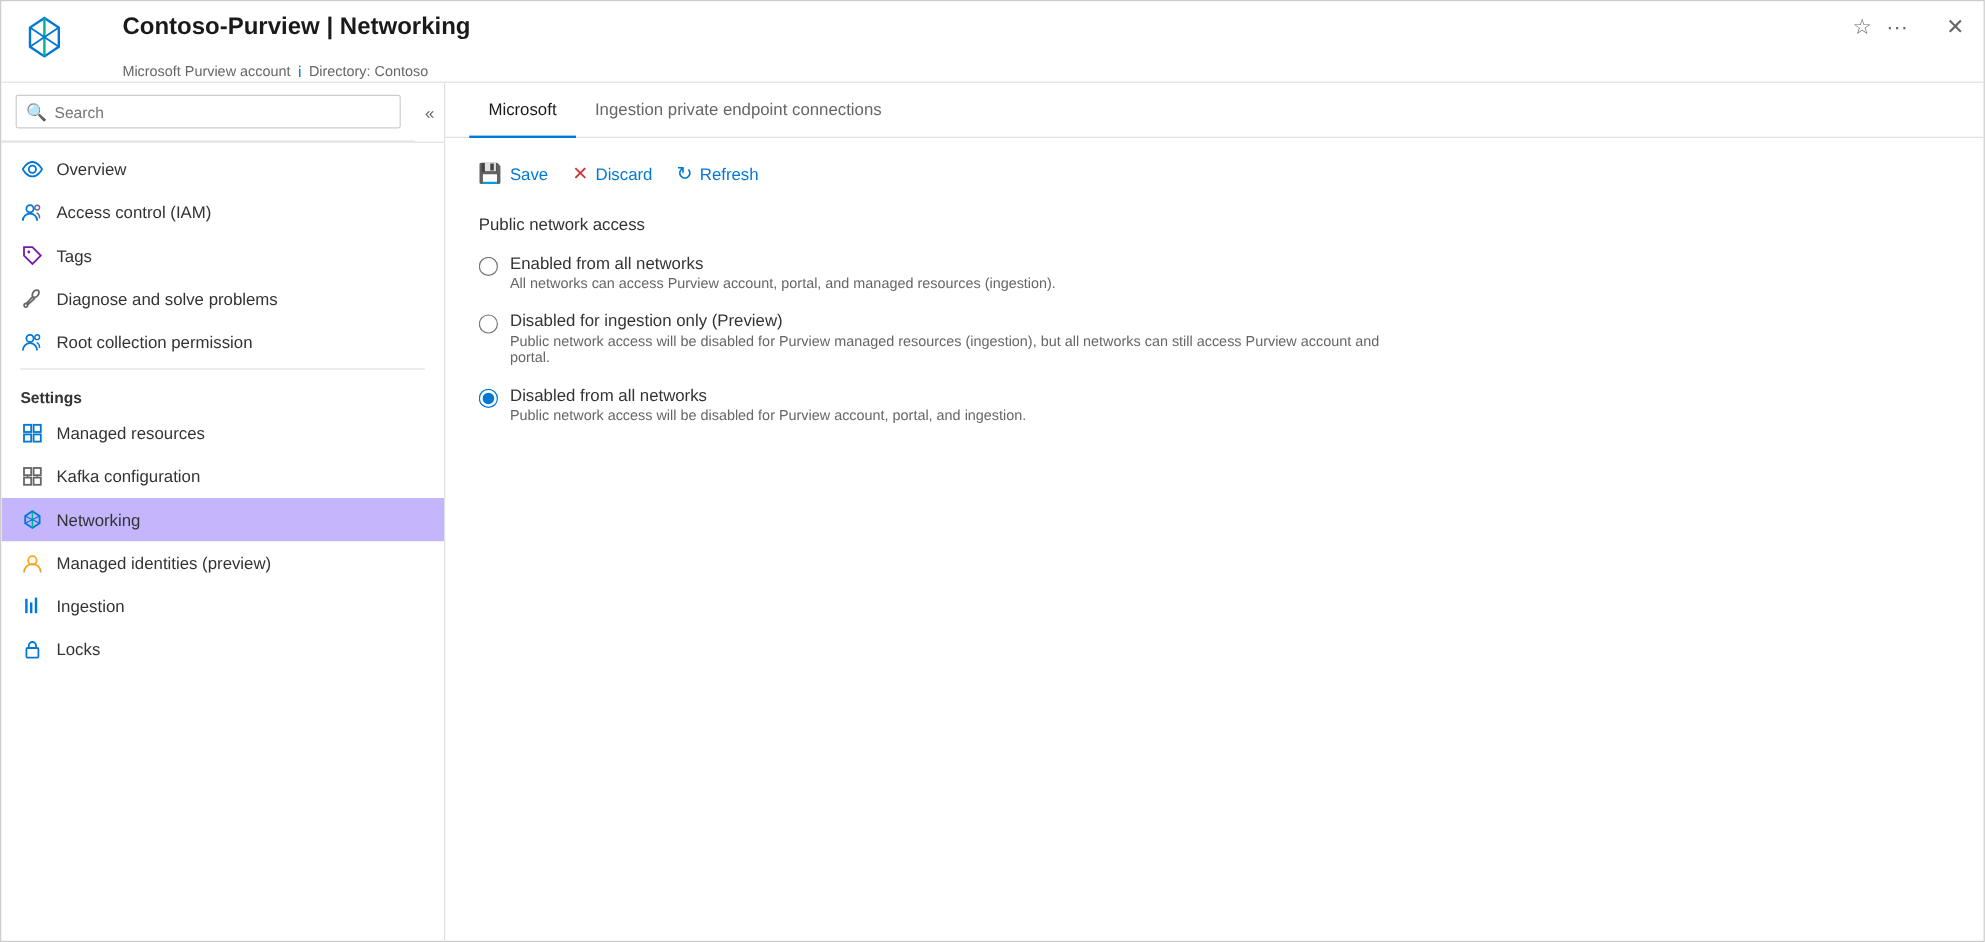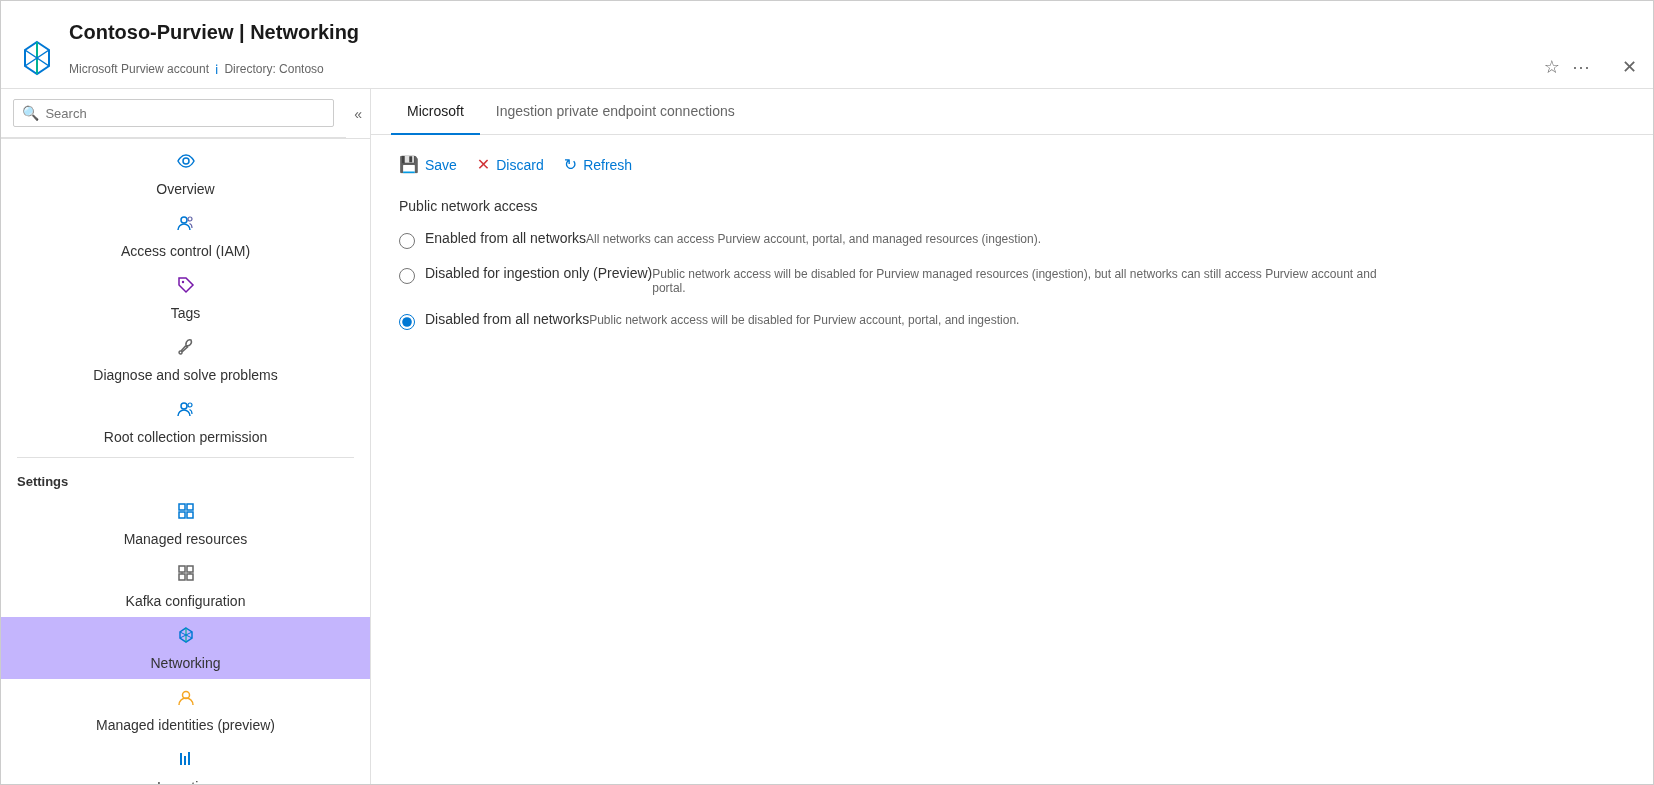"Contoso-Purview | Networking" .header { align-items: flex-end -> flex-start; gap: none -> 33px; height: 88px -> 68px }
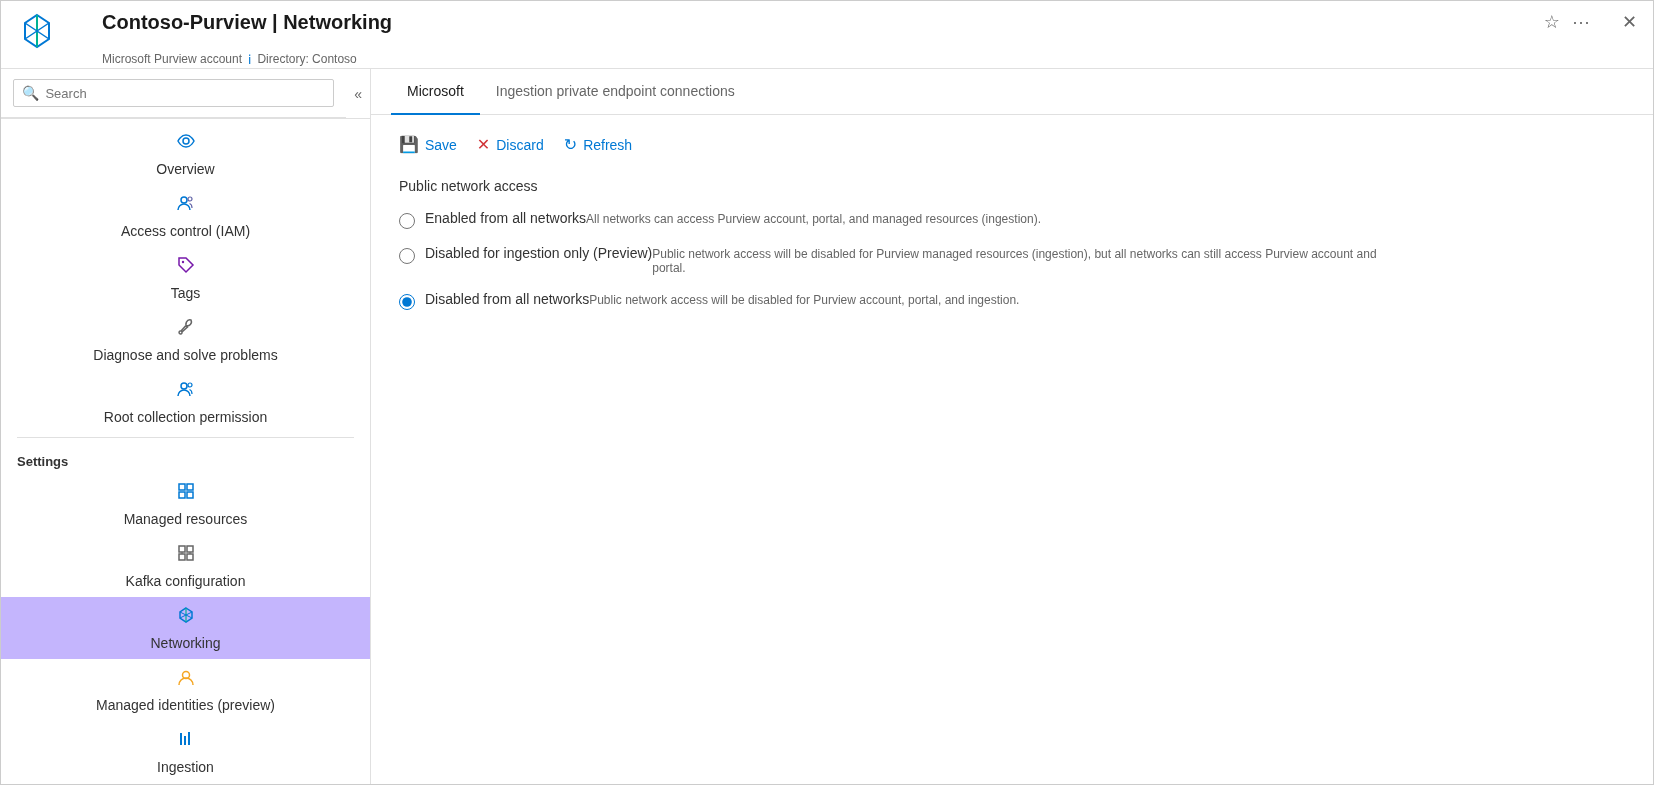"Overview" .nav-item { flex-direction: column -> none }
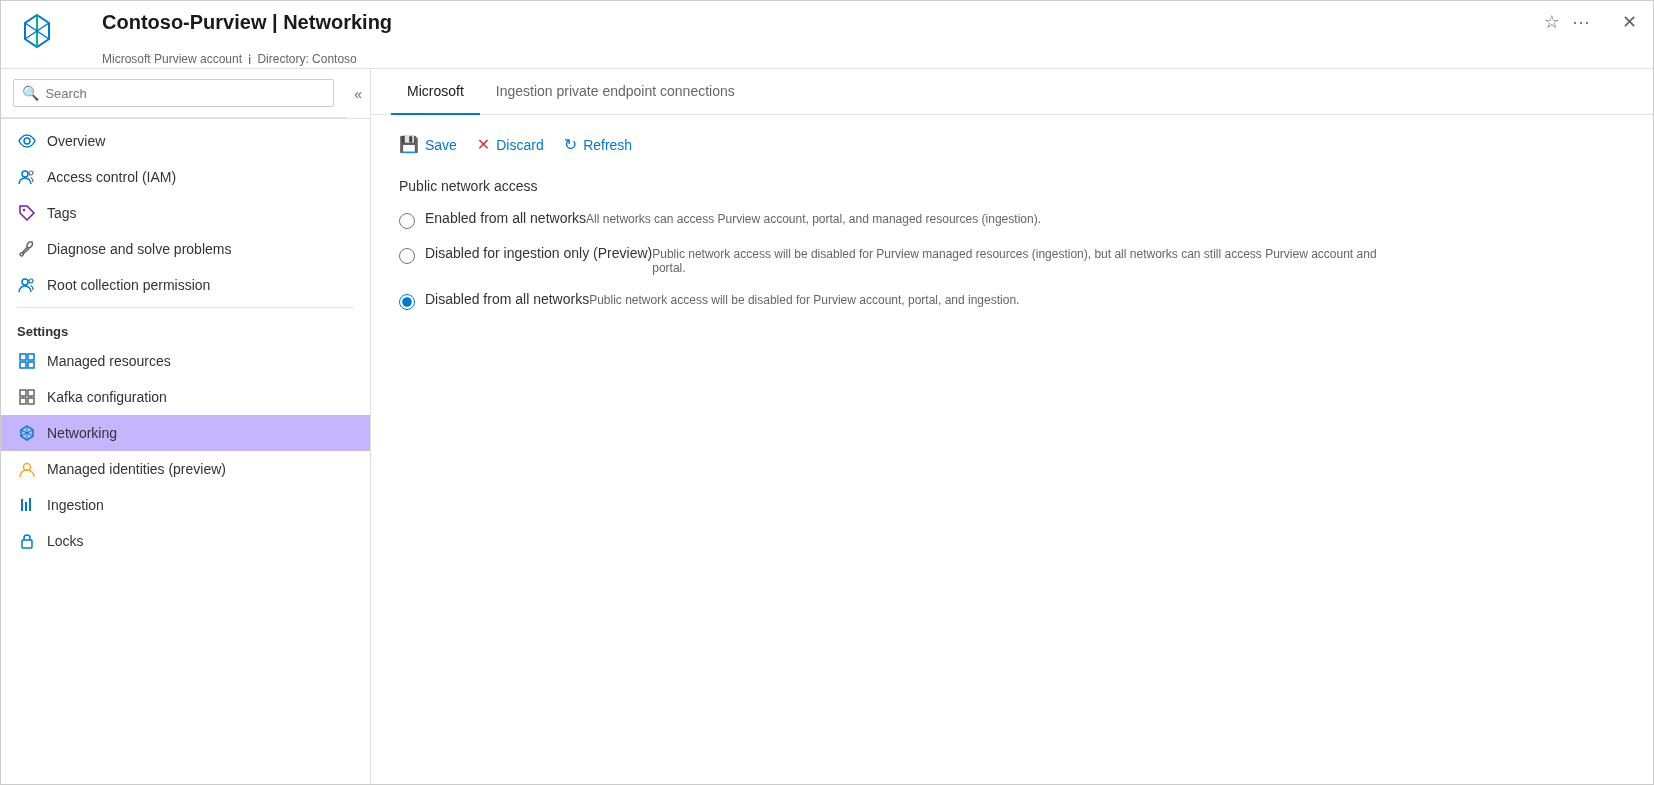"Enabled from all networks" .radio-content { flex-direction: none -> column }
